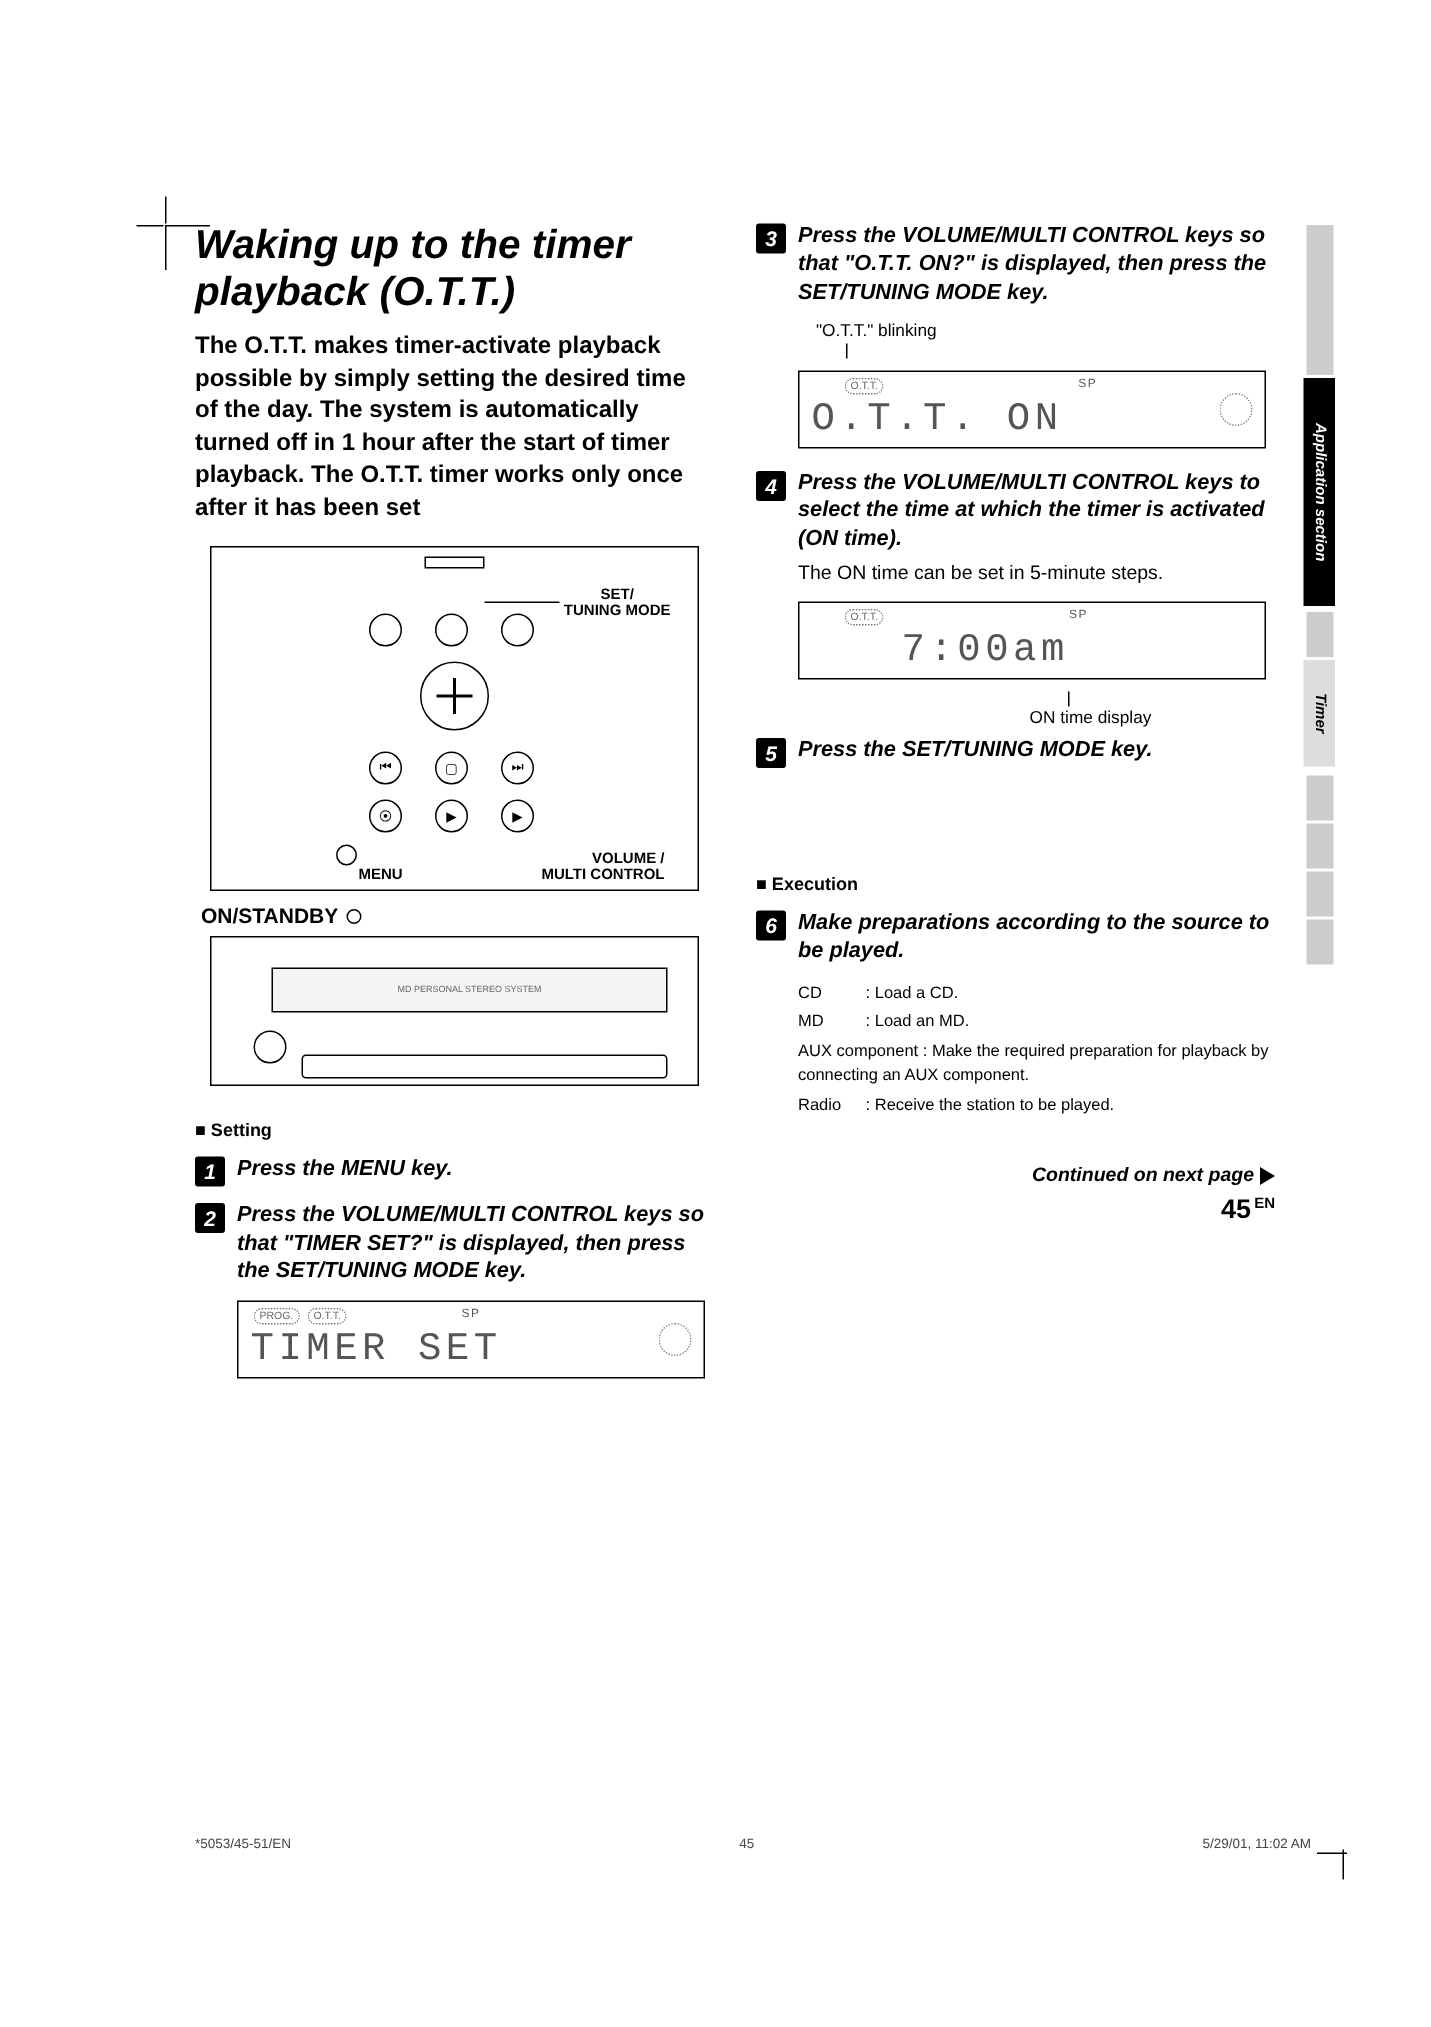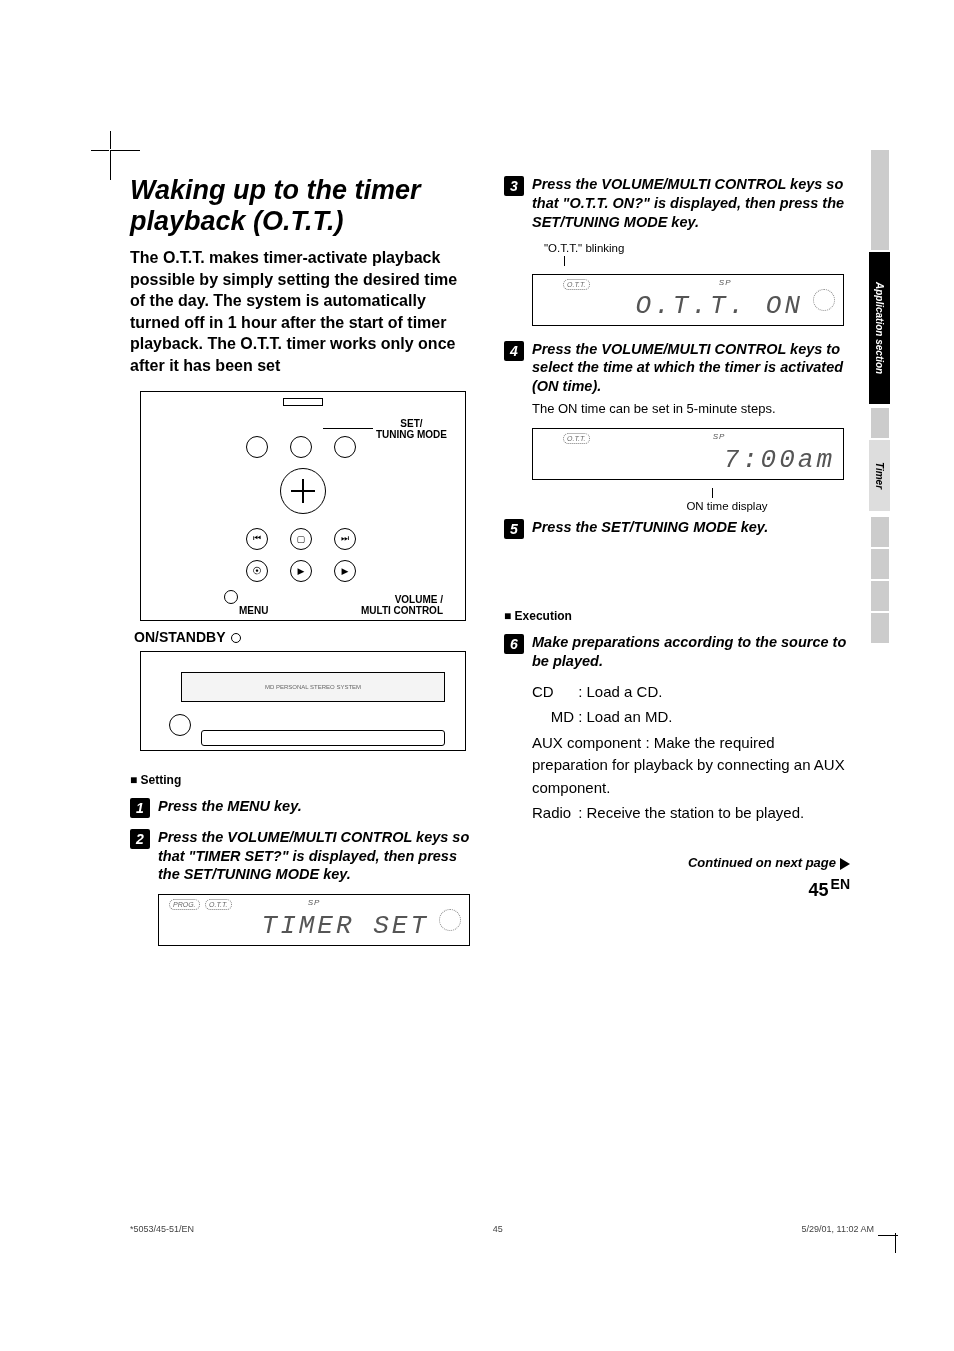"Waking up to the timer" .page { top: 175px -> 148px }
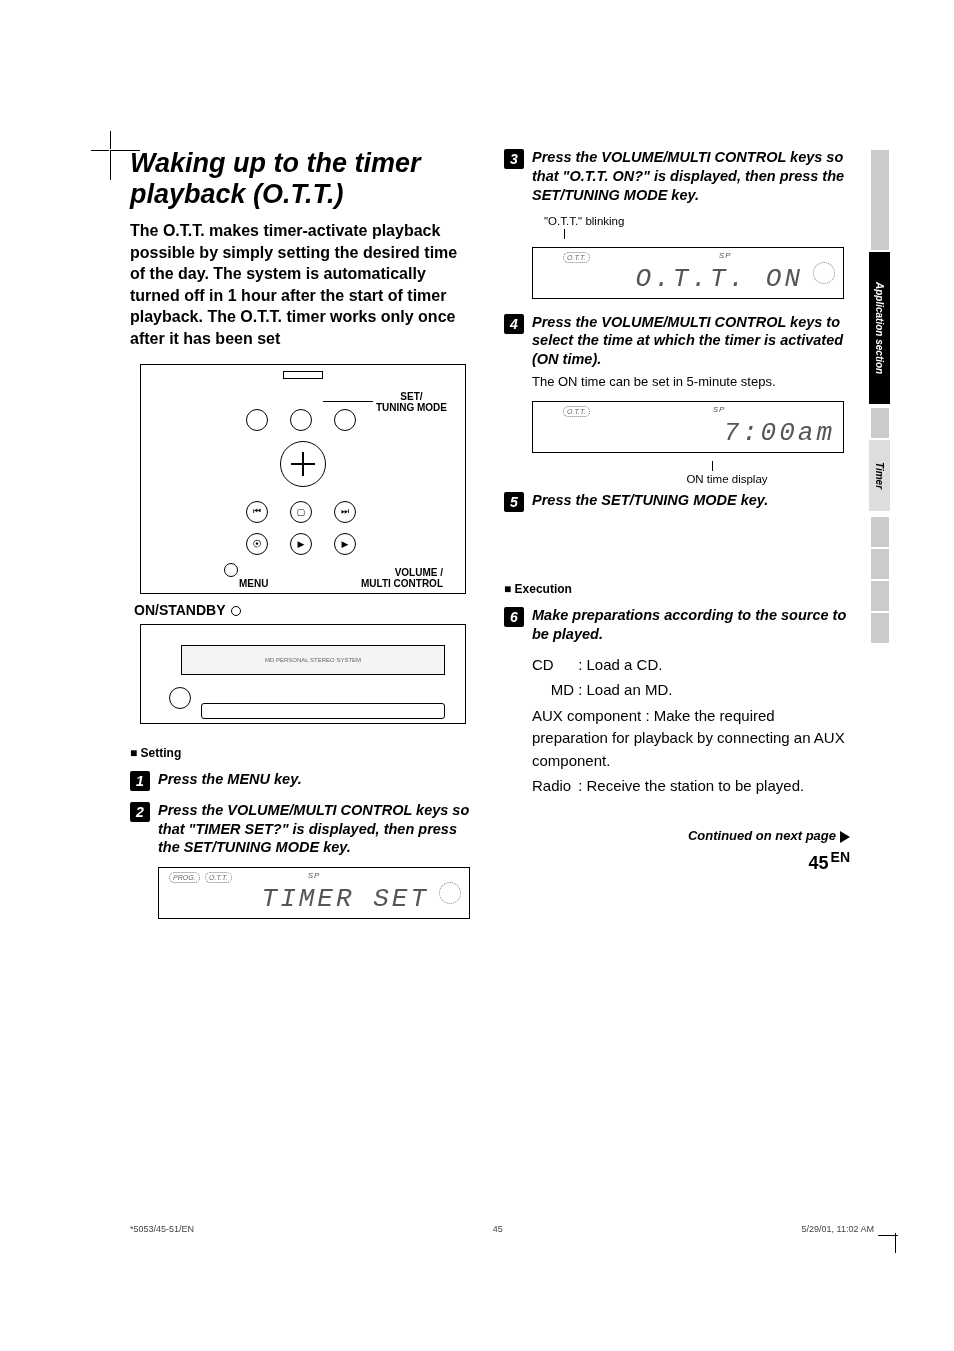"SP" .disp { font-style: italic -> none; justify-content: flex-end -> space-between }
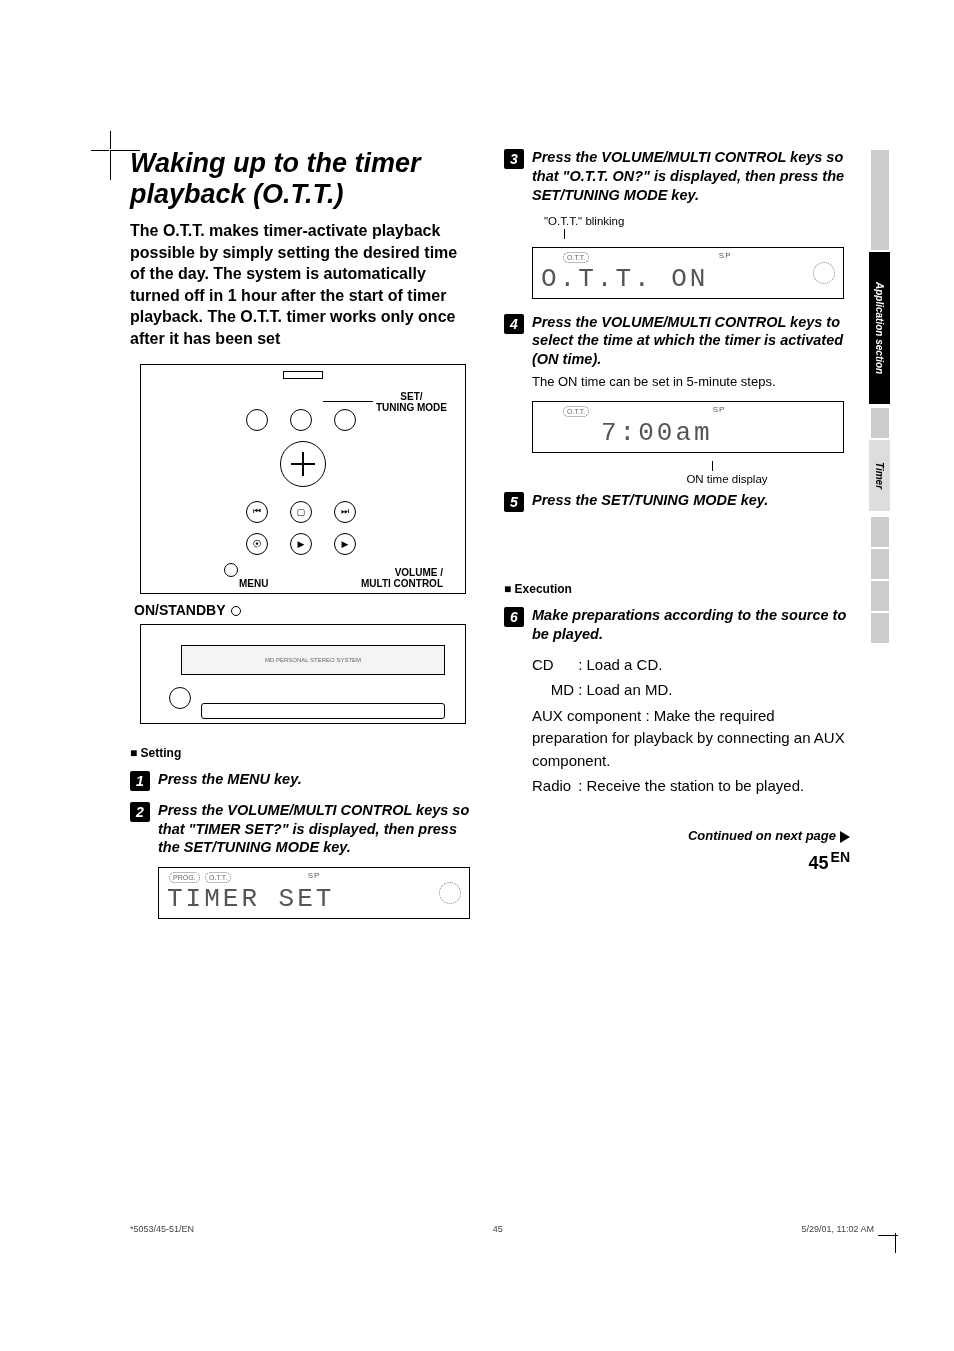"CD : Load a CD." .sources { font-size: 15px -> 11px }
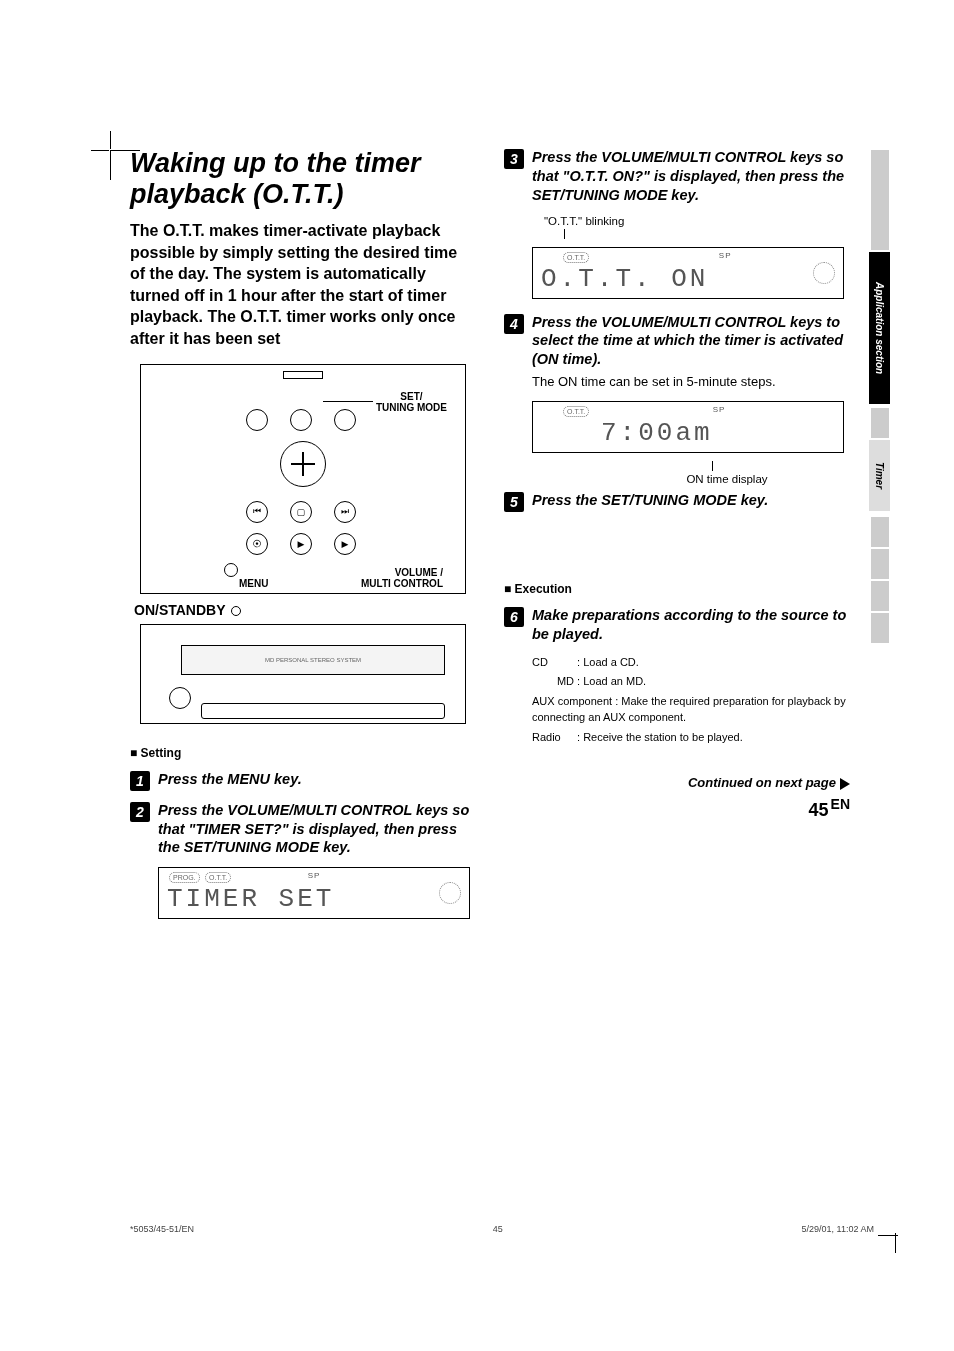"MD" span { text-align: right -> none }
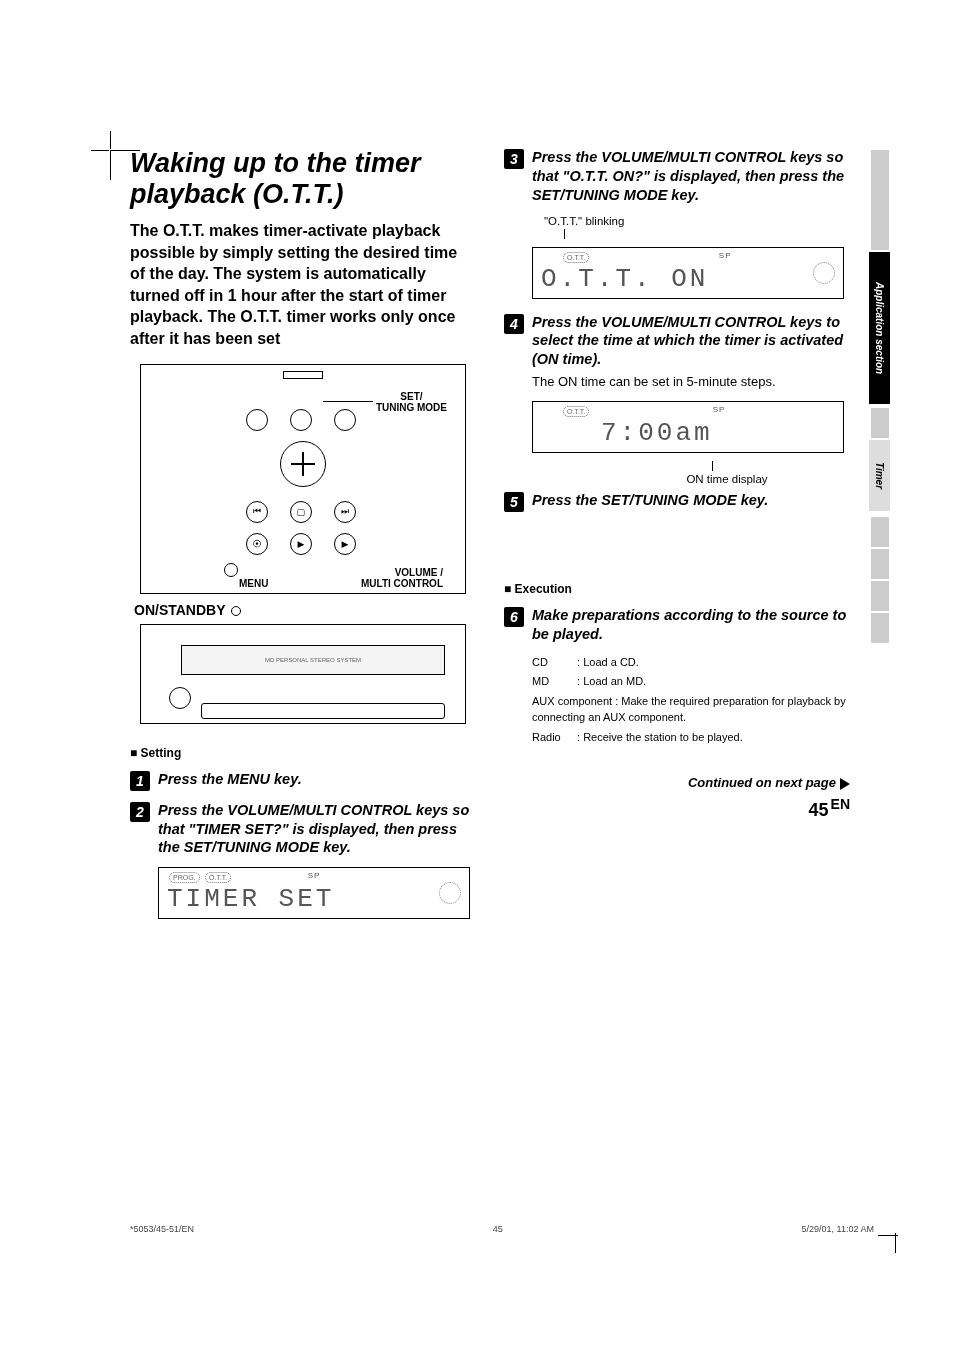"EN" .pgnum sup { font-size: 14px -> 10px }
